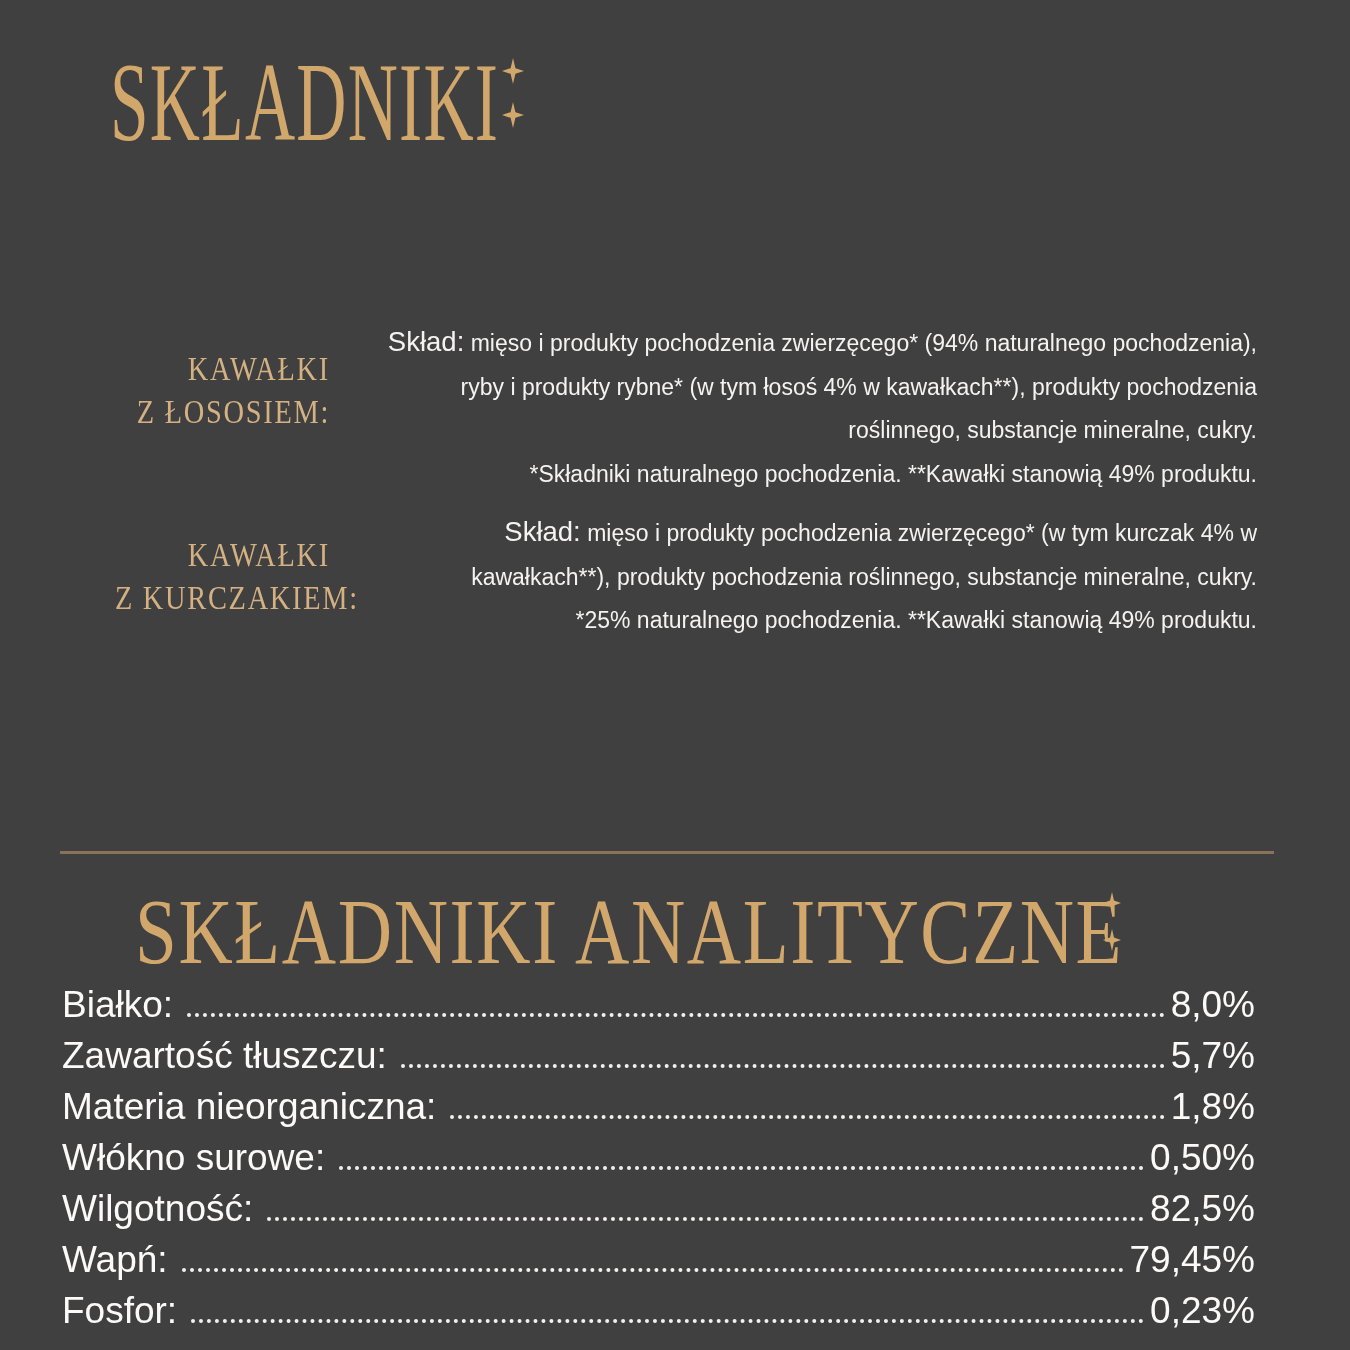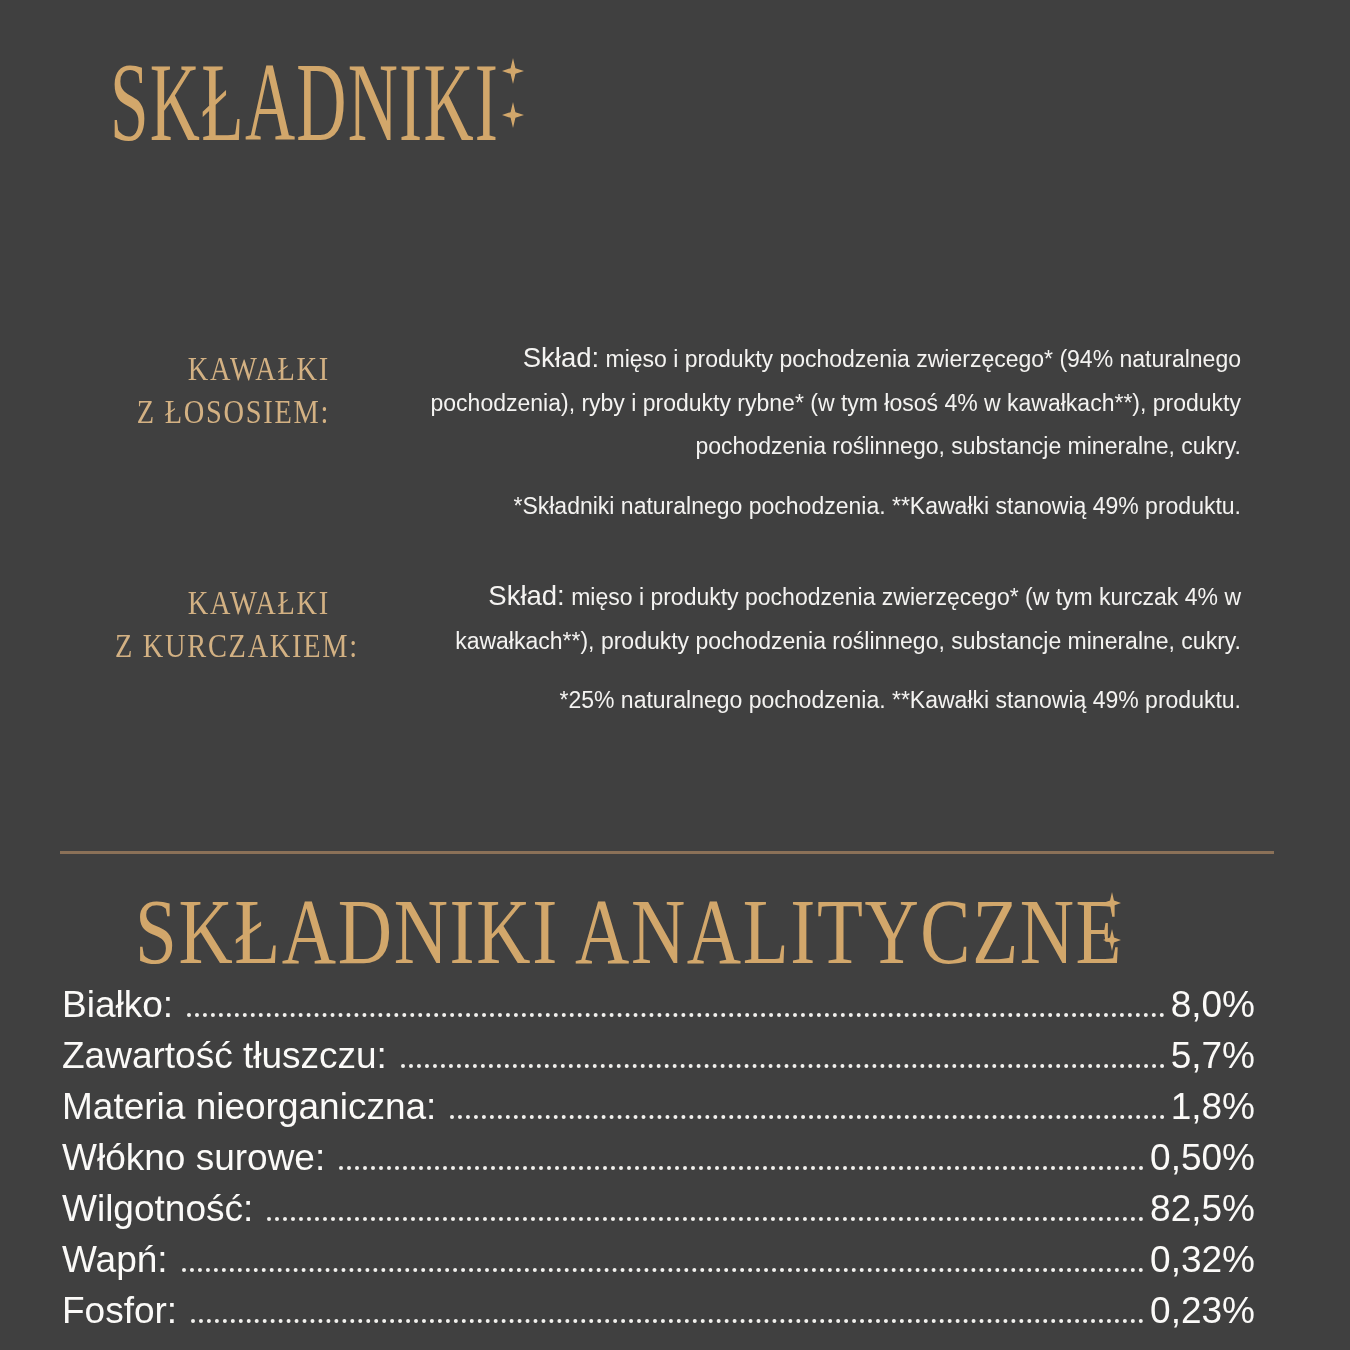"Skład: mięso i produkty pochodzenia" .ing-text p { margin: 16px -> 0 }
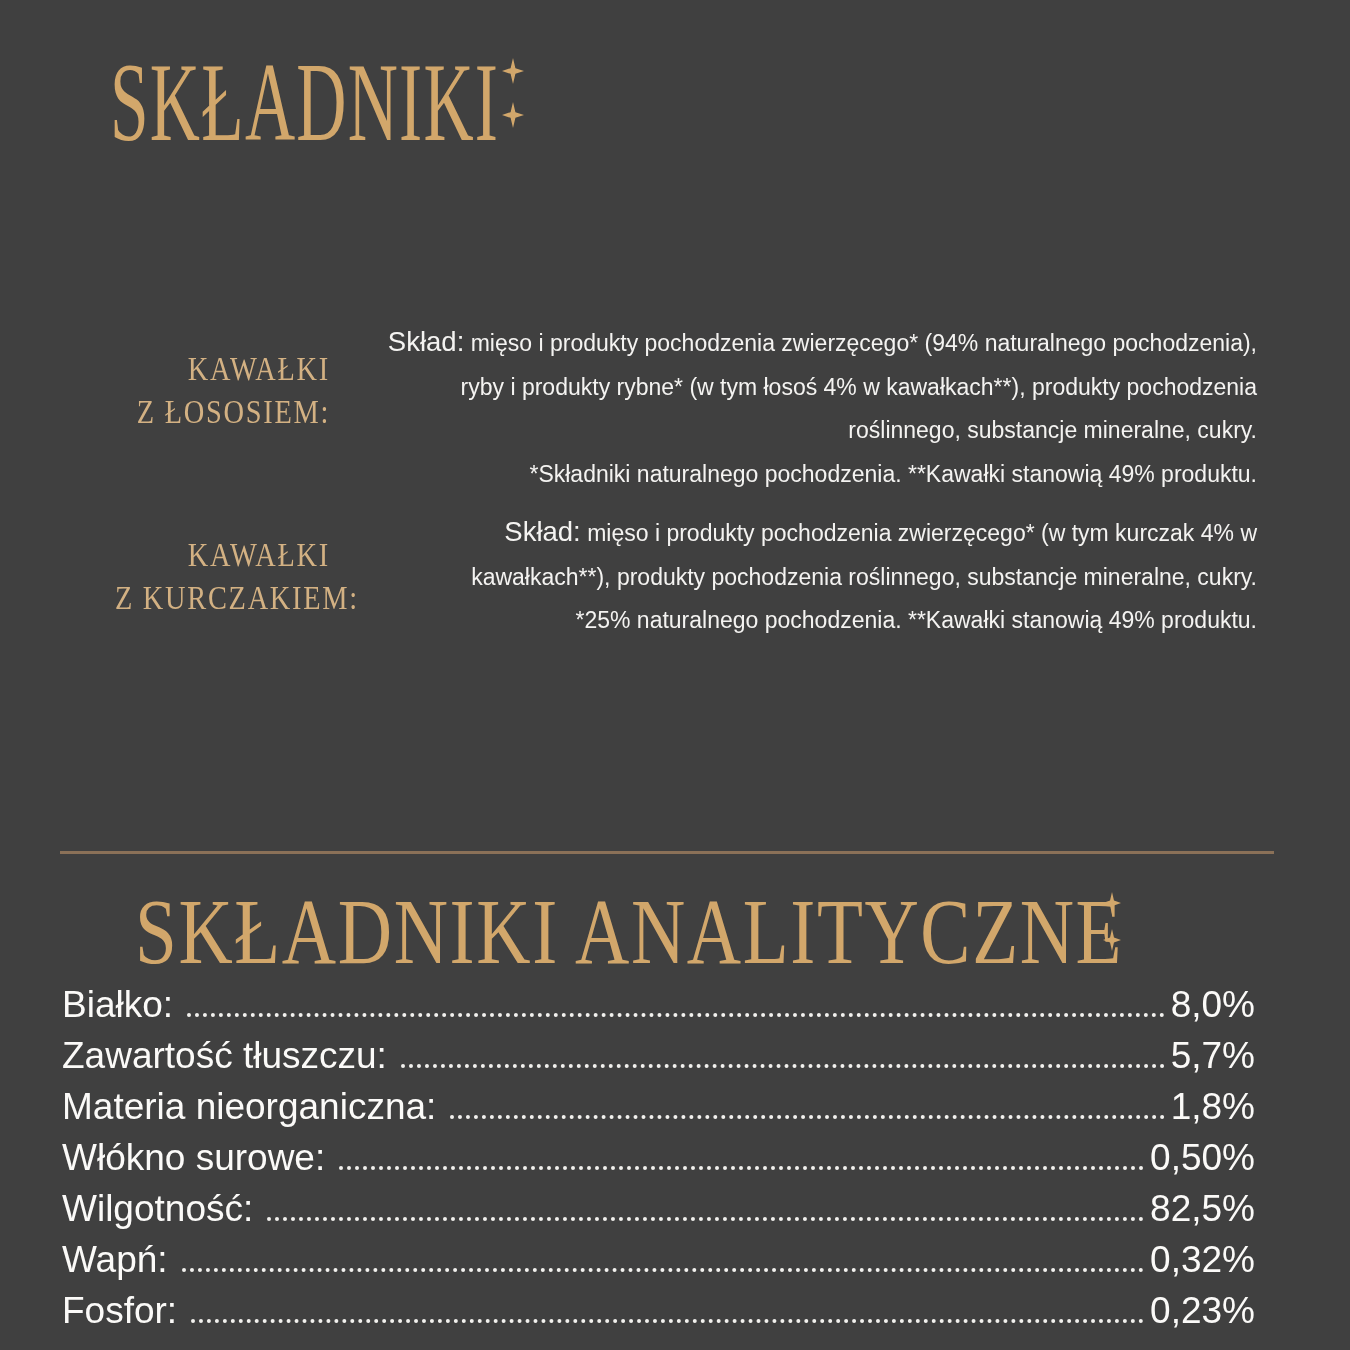"0,32%" span.an-value { text: 0,32% -> 79,45% }
